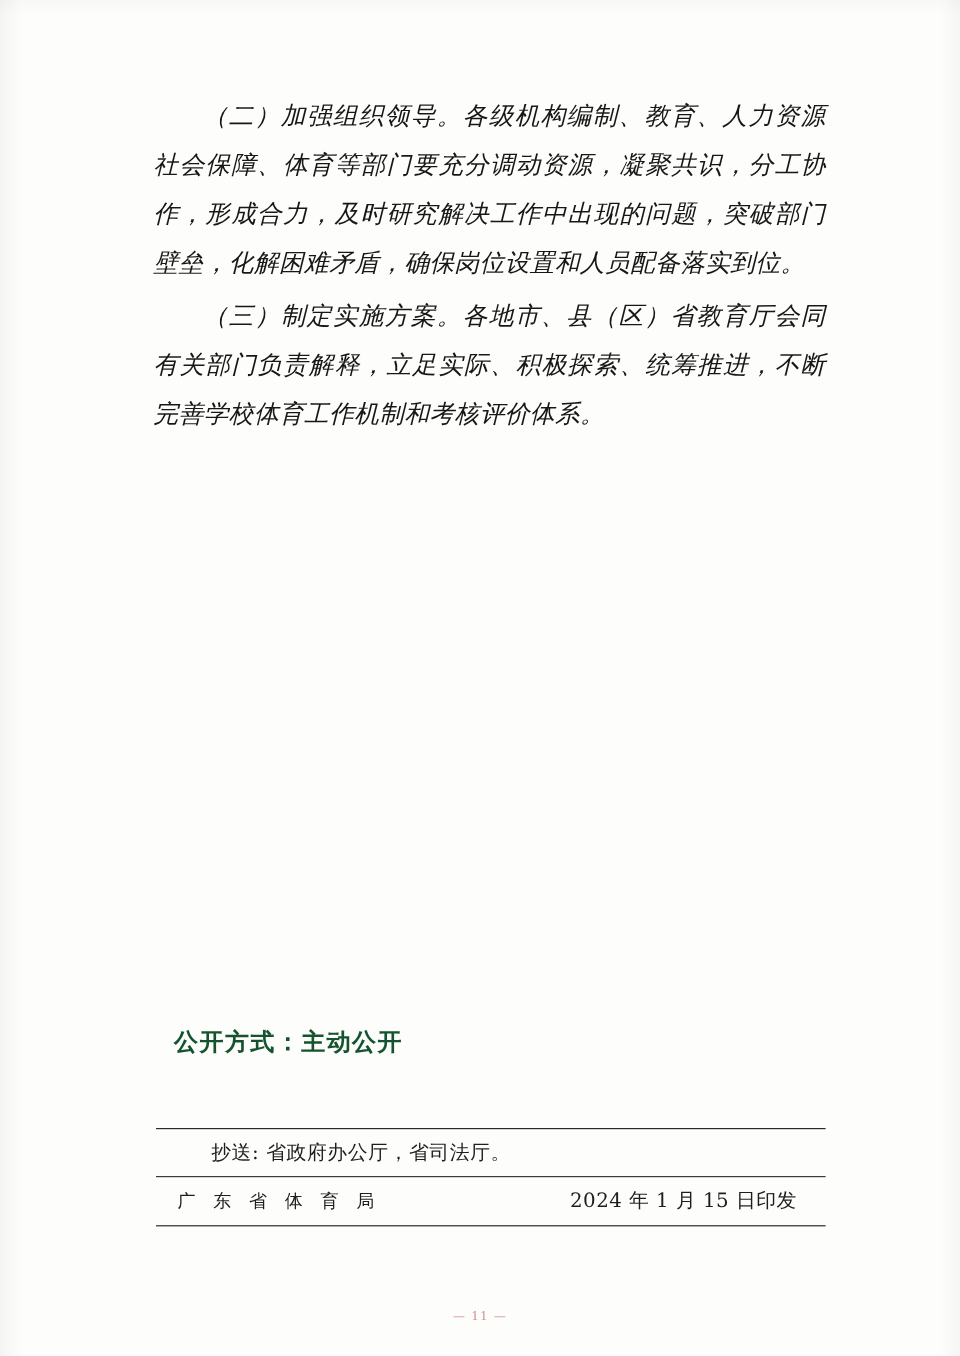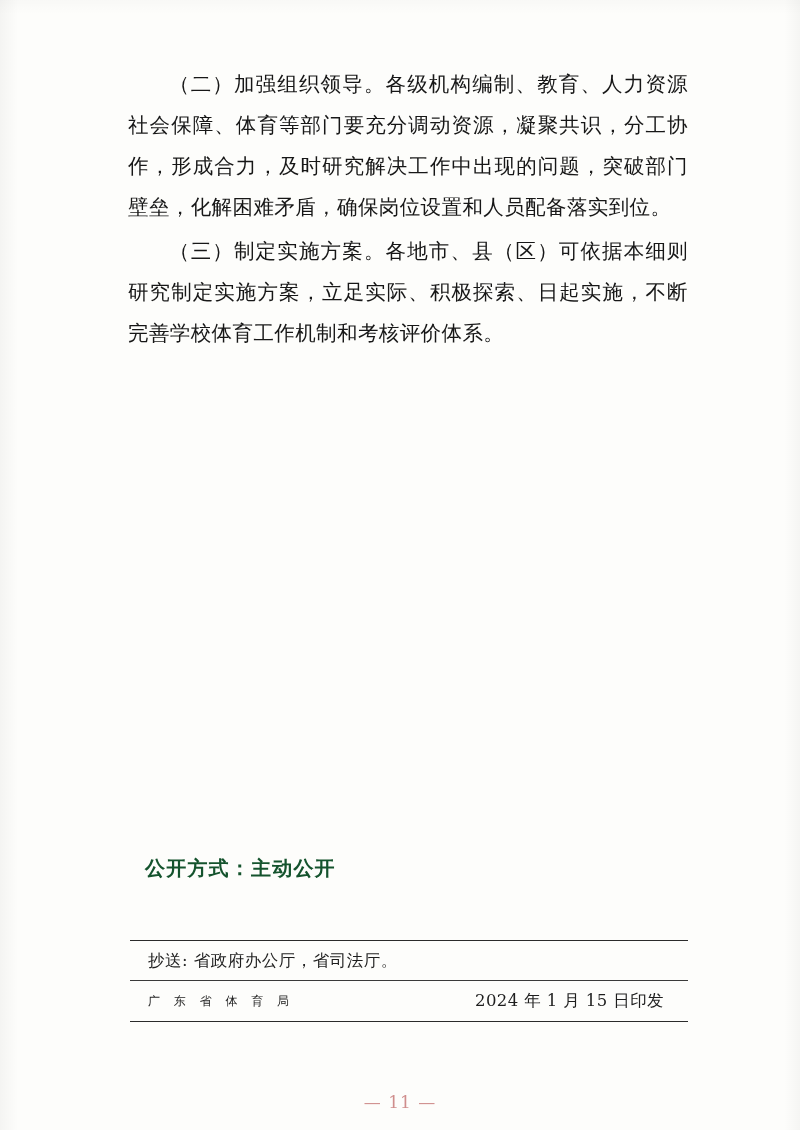"（二）加强组织领导。各级机构编制、教育、人力资源社会保障、体育等部门要充分调动资" .content { font-style: none -> italic; top: 64px -> 76px }
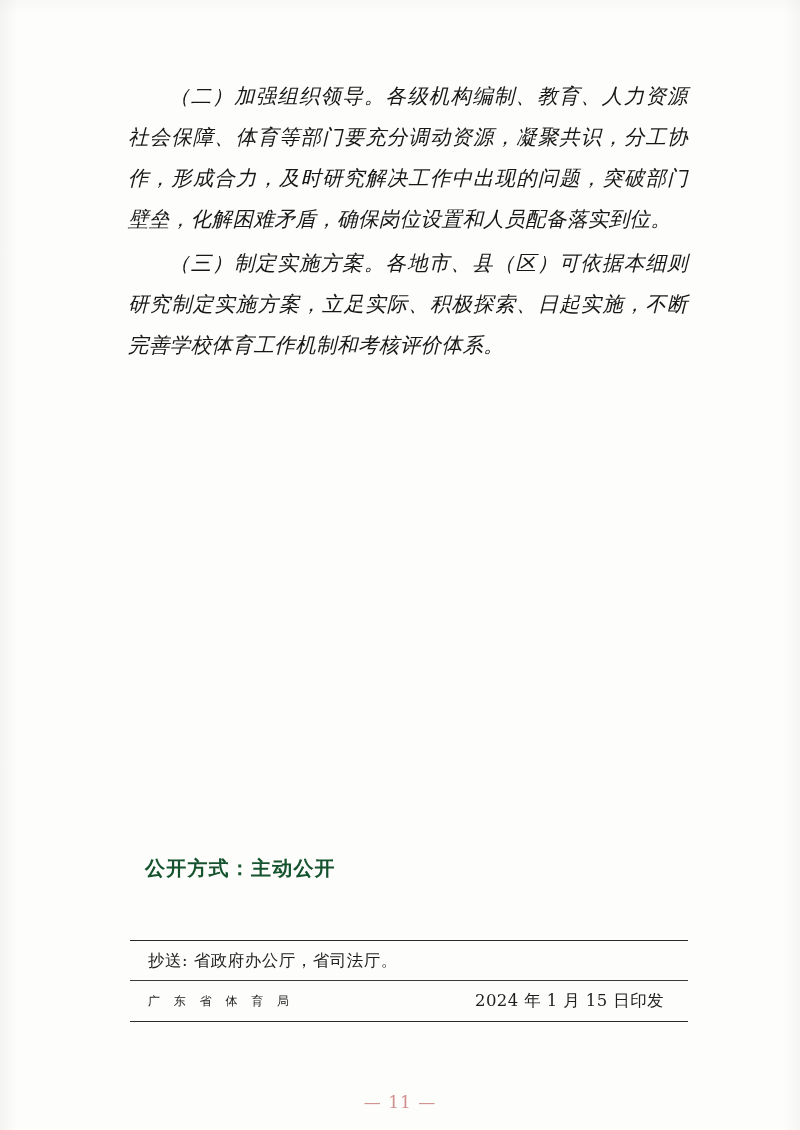"（三）制定实施方案。各地市、县（区）可依据本细则研究制定实施方案，立足实际、积极" p.para { text: 可依据本细则研究制定实施方案，立足实际、积极探索、日起实施 -> 省教育厅会同有关部门负责解释，立足实际、积极探索、统筹推进 }
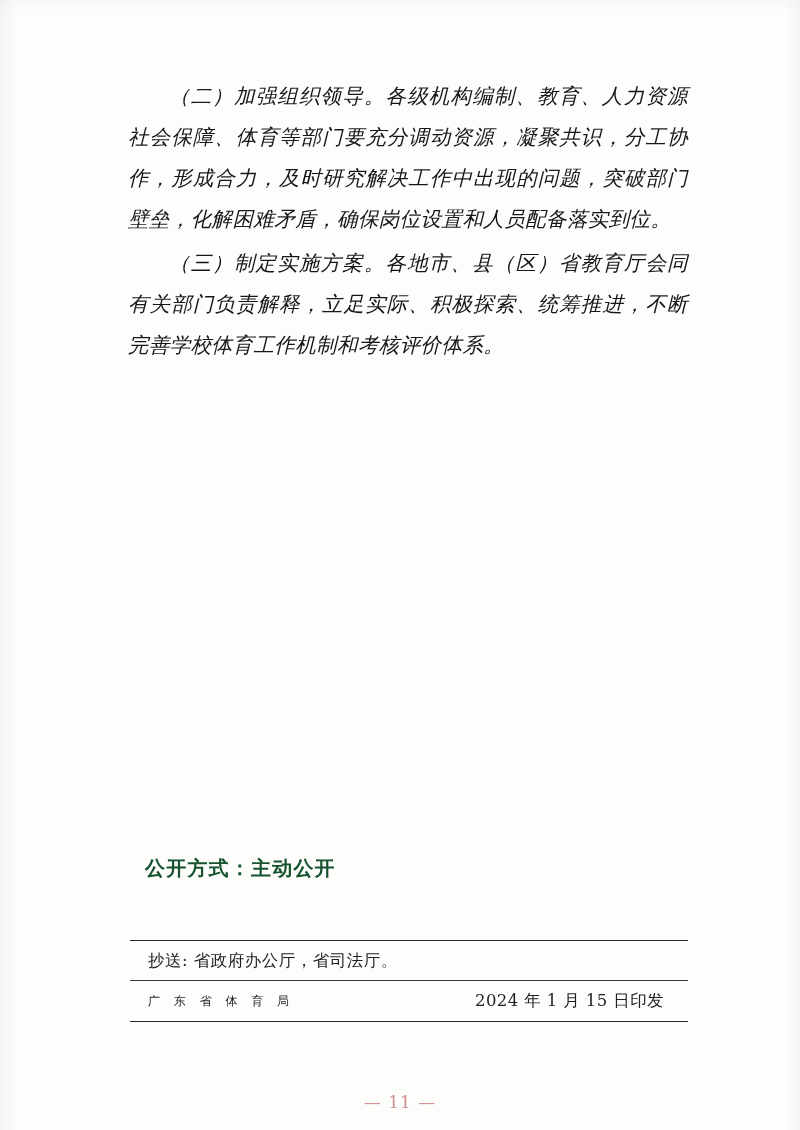"抄送: 省政府办公厅，省司法厅。" .footer-row .cc-label { margin-left: none -> 28px }
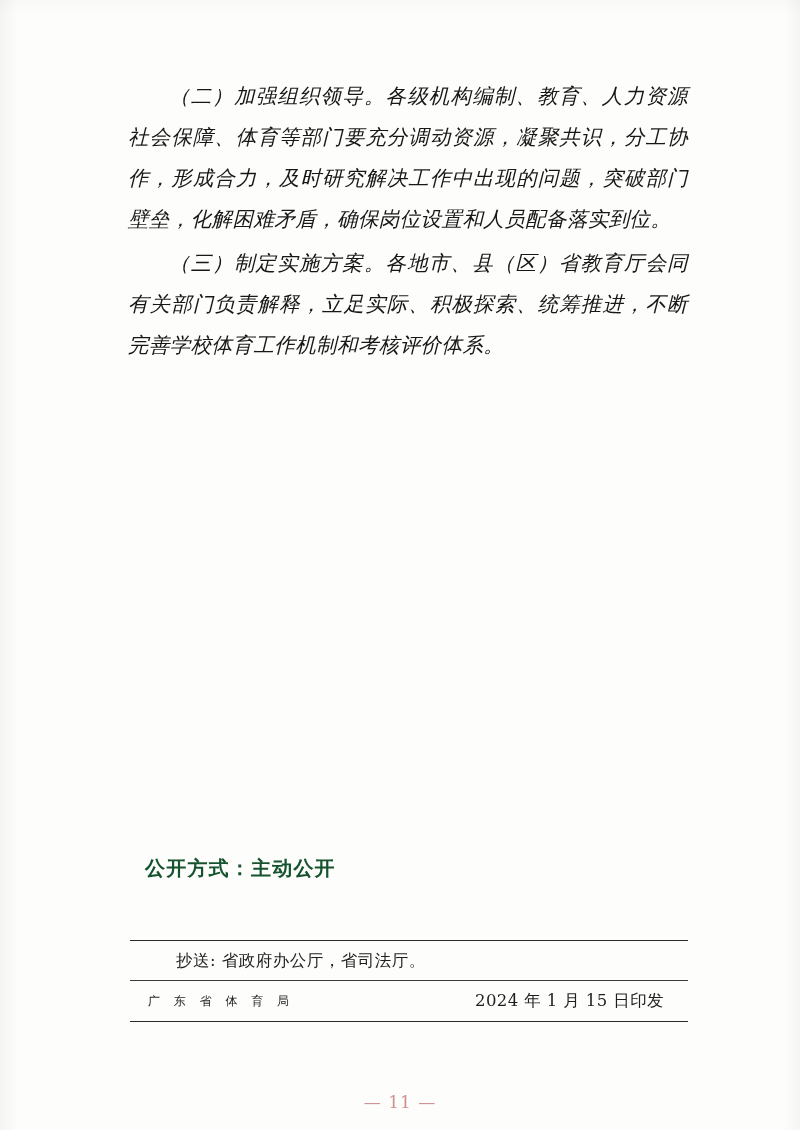"广 东 省 体 育" .issuer { font-size: 12px -> 15px }
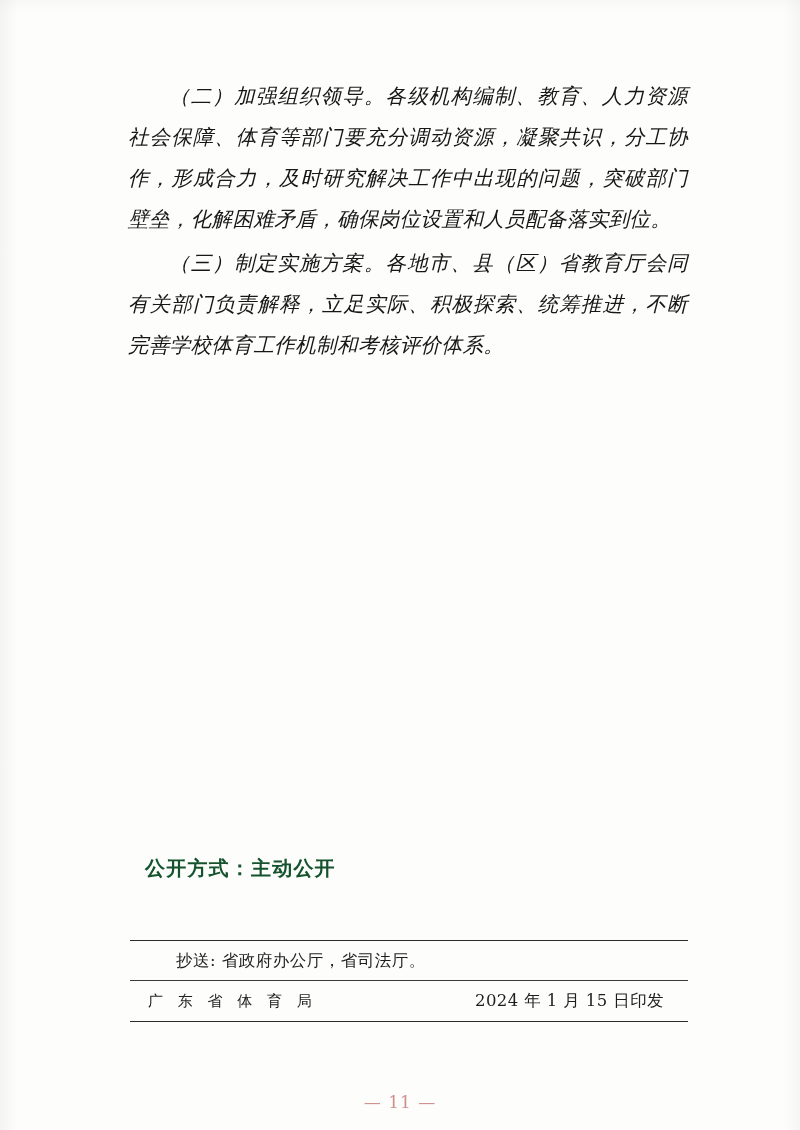"— 11 —" .page-number { font-size: 17px -> 10px }
